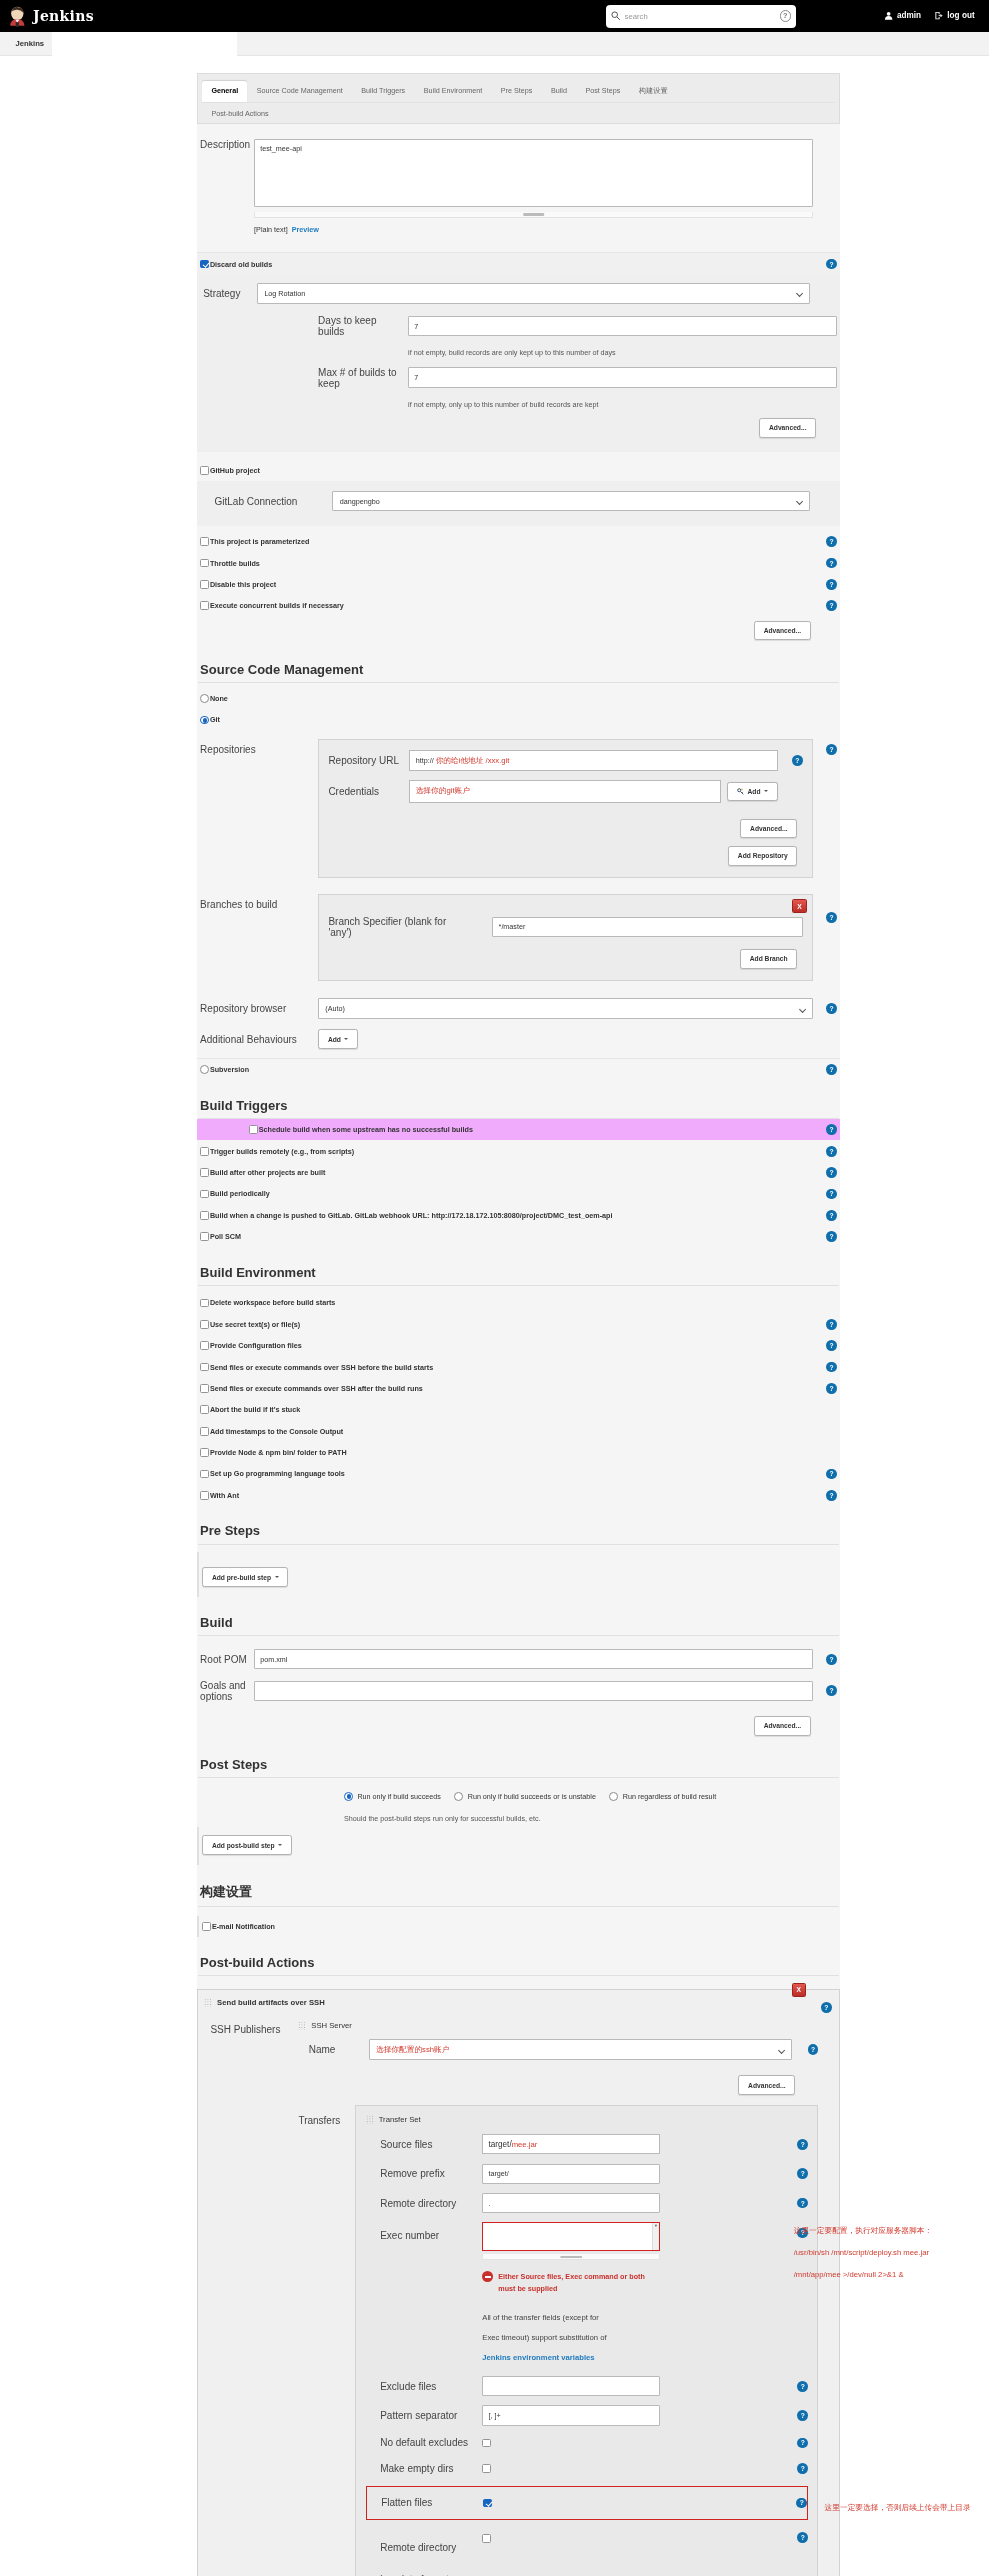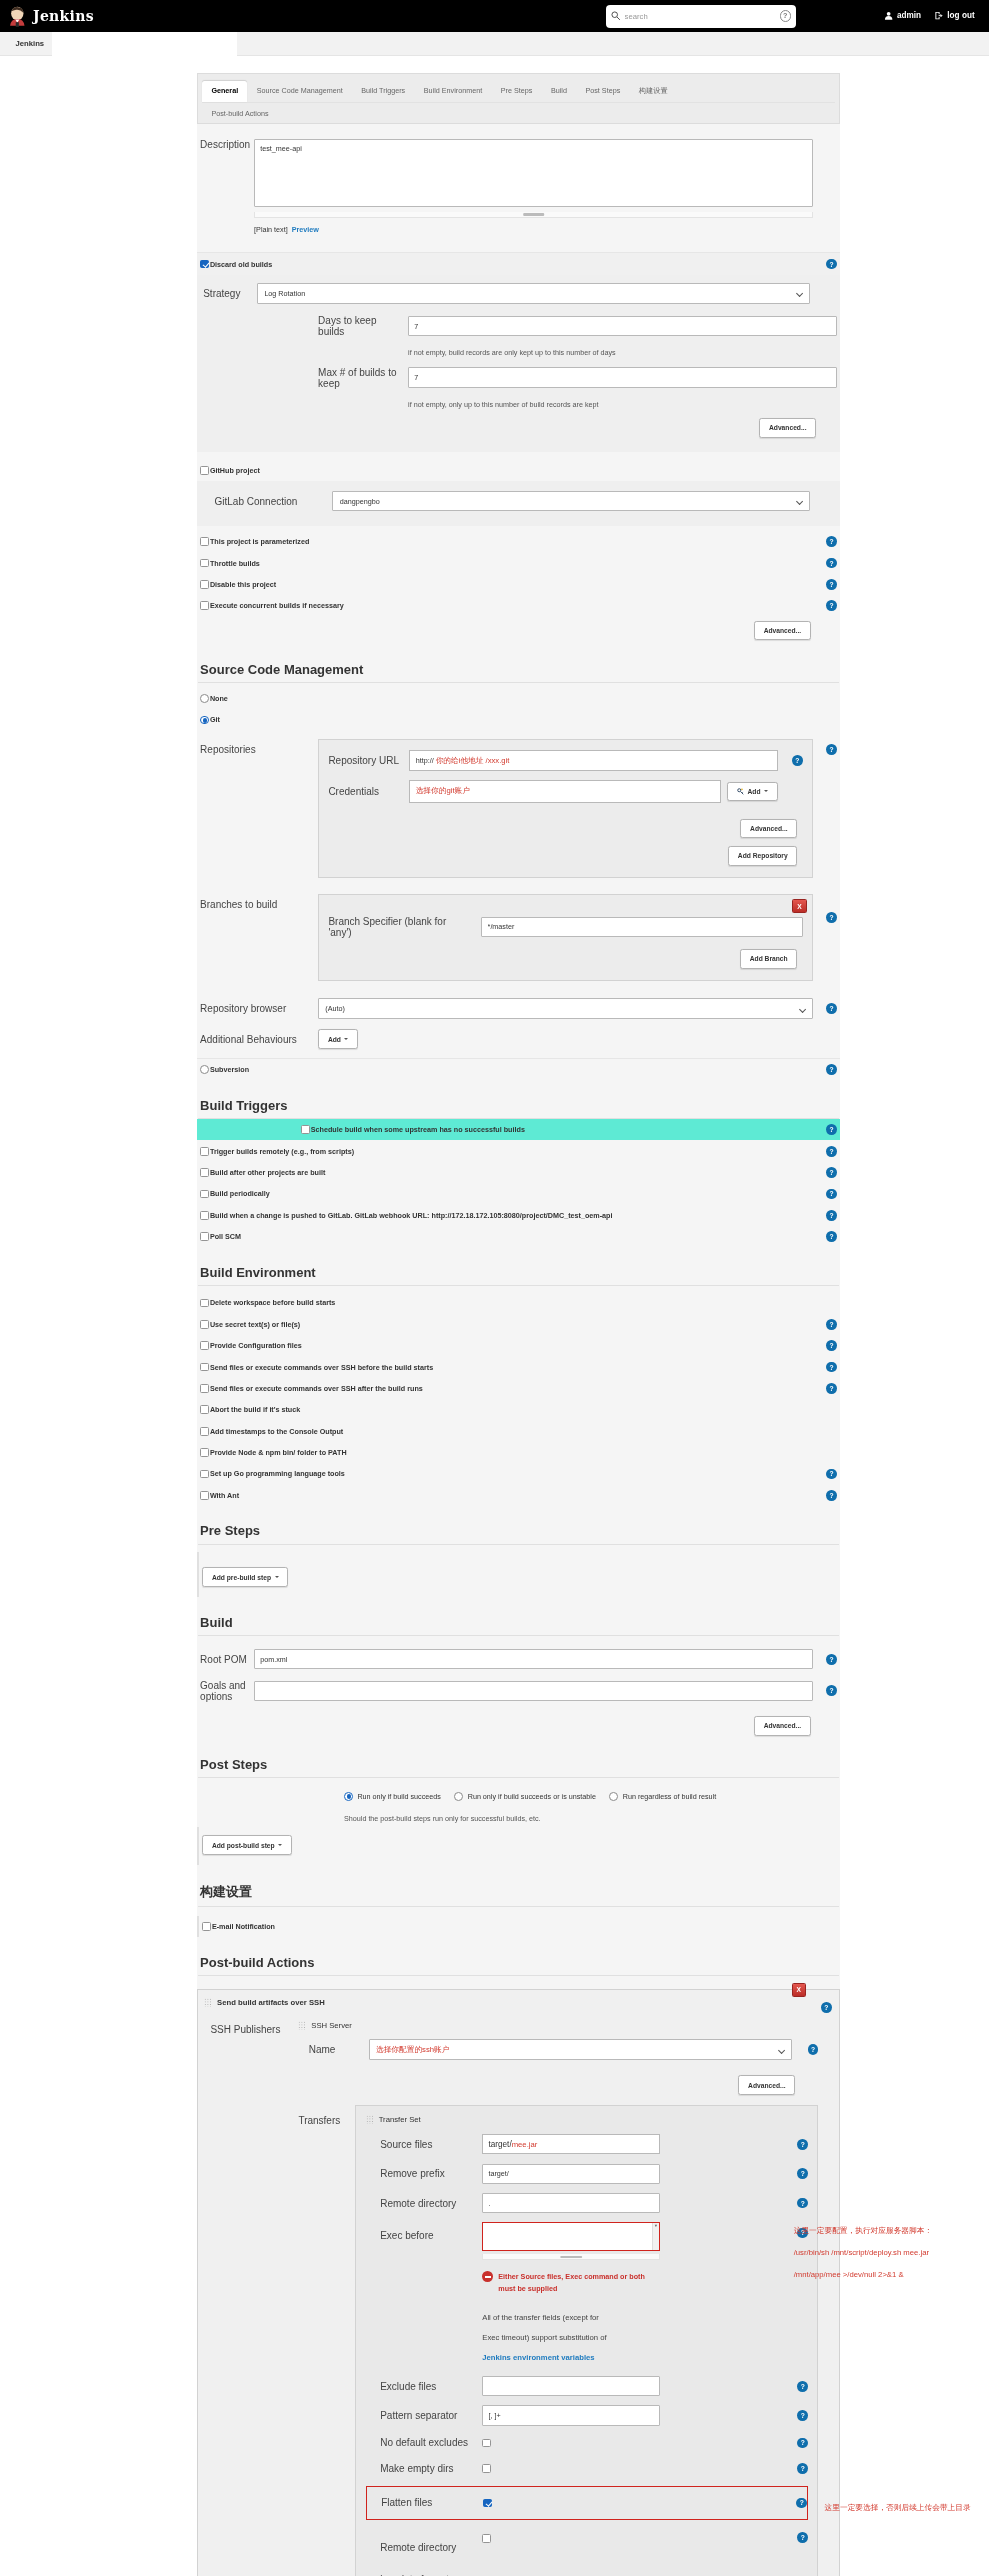"Branch Specifier (blank for 'any')" div { gap: 6px -> 17px }
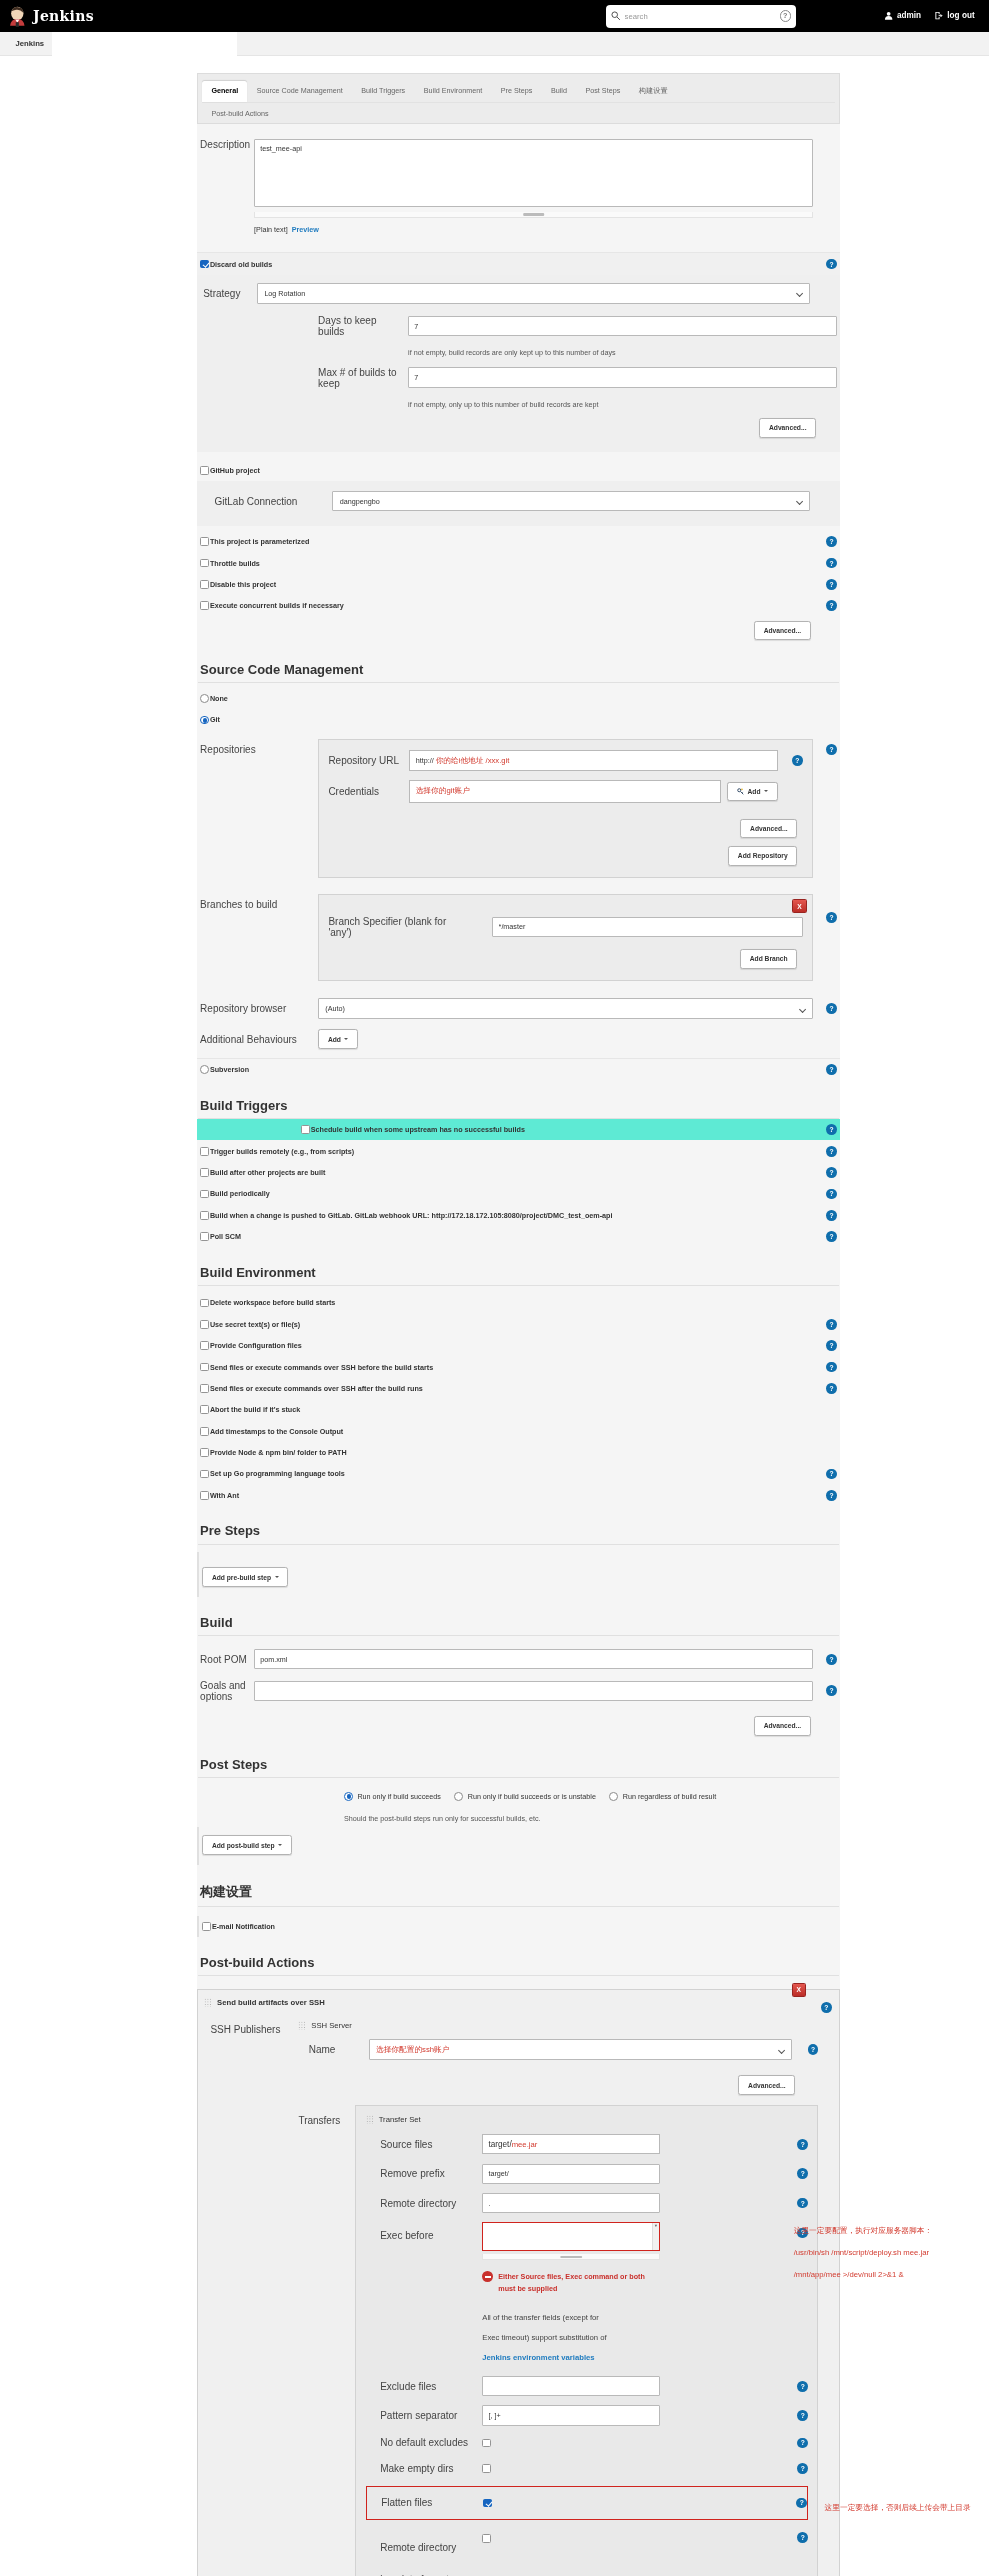"Schedule build when some upstream" div.cbrow { background: #5eead4 -> #f0abfc; padding-left: 104px -> 52px }
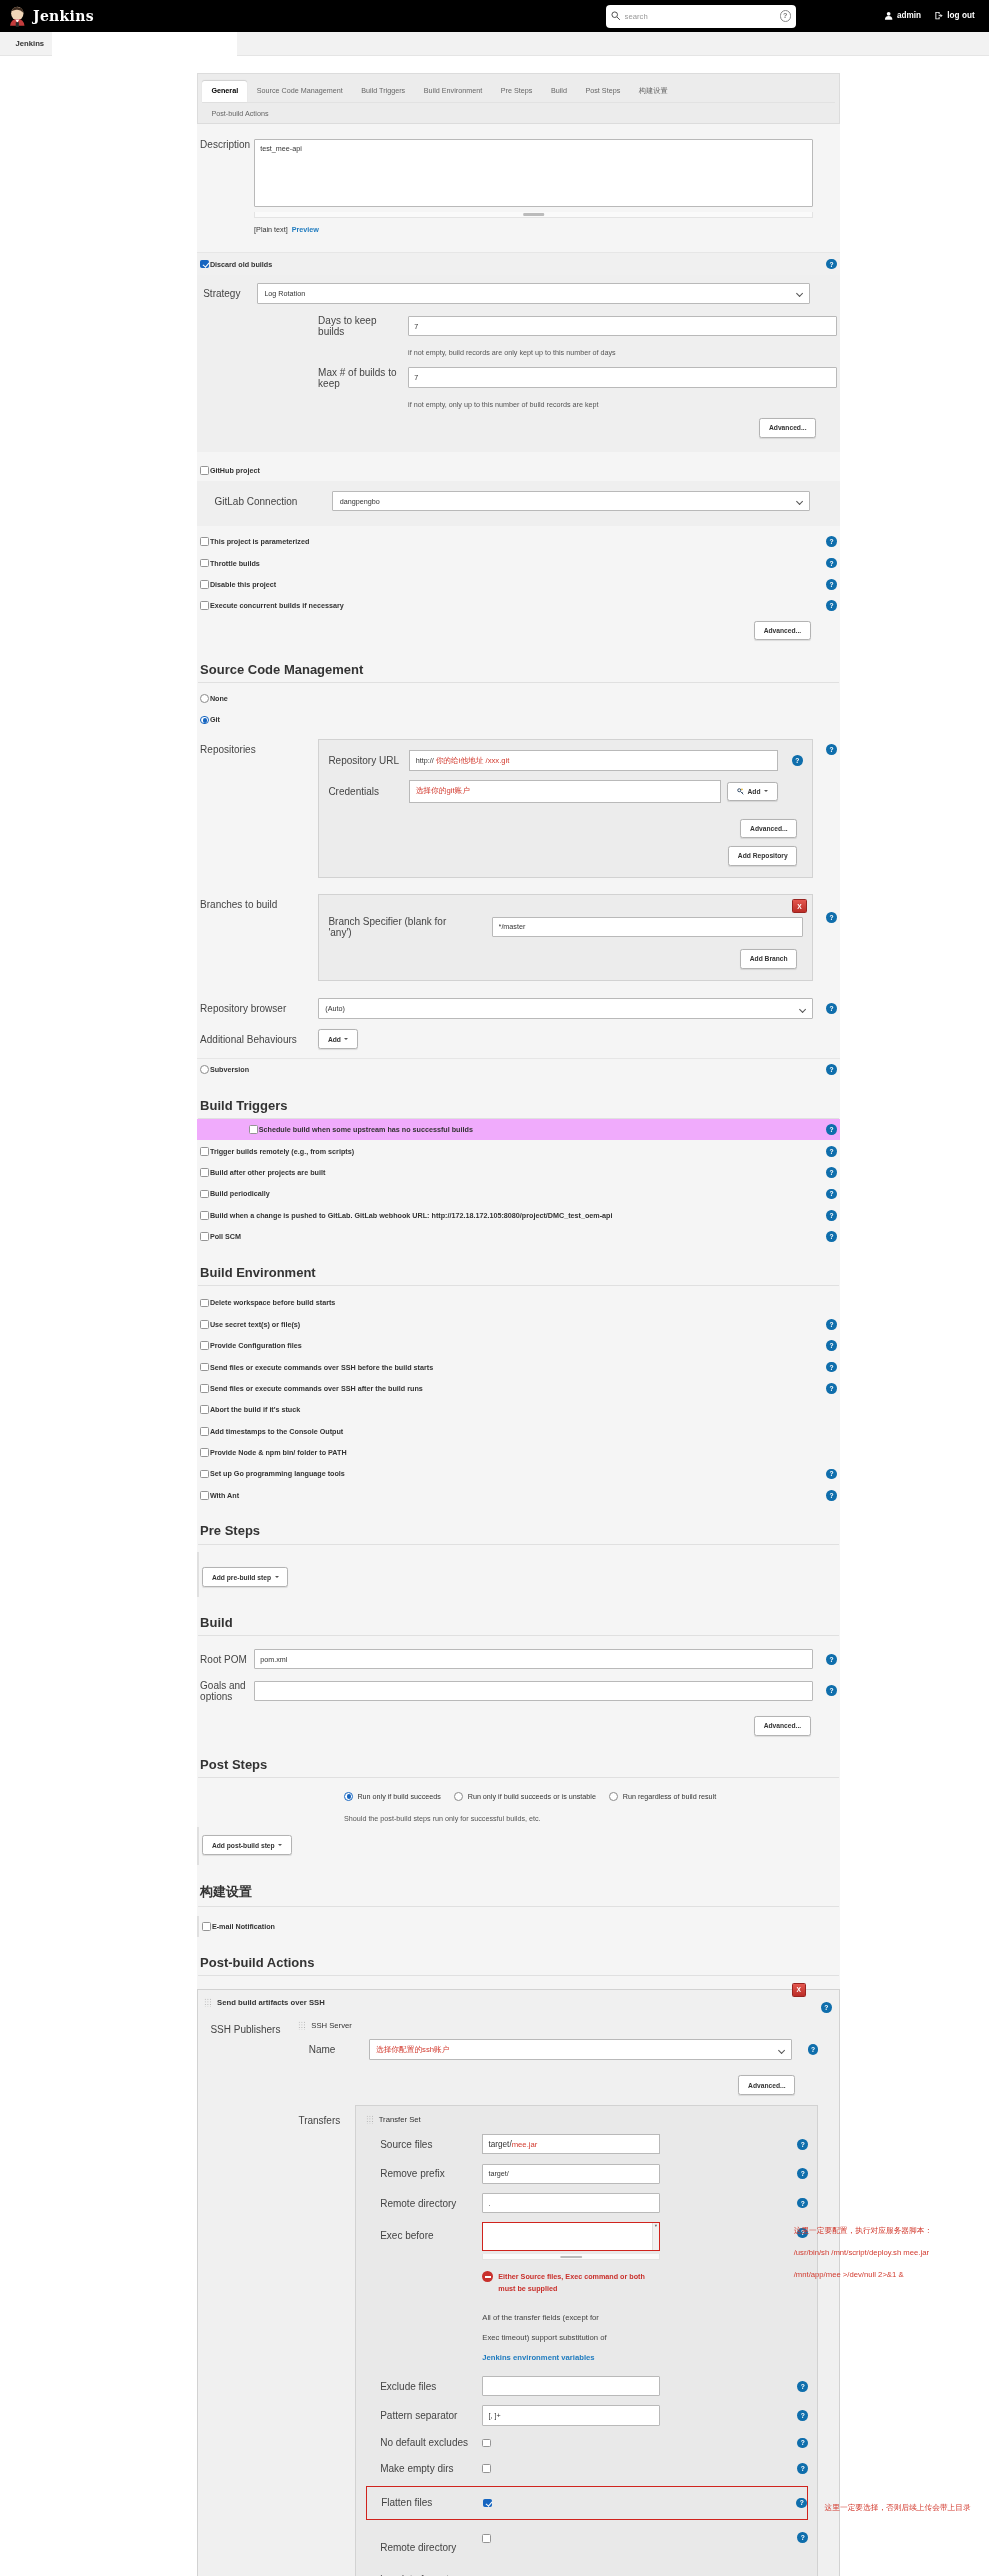"Exec before" span.label { text: before -> number }
